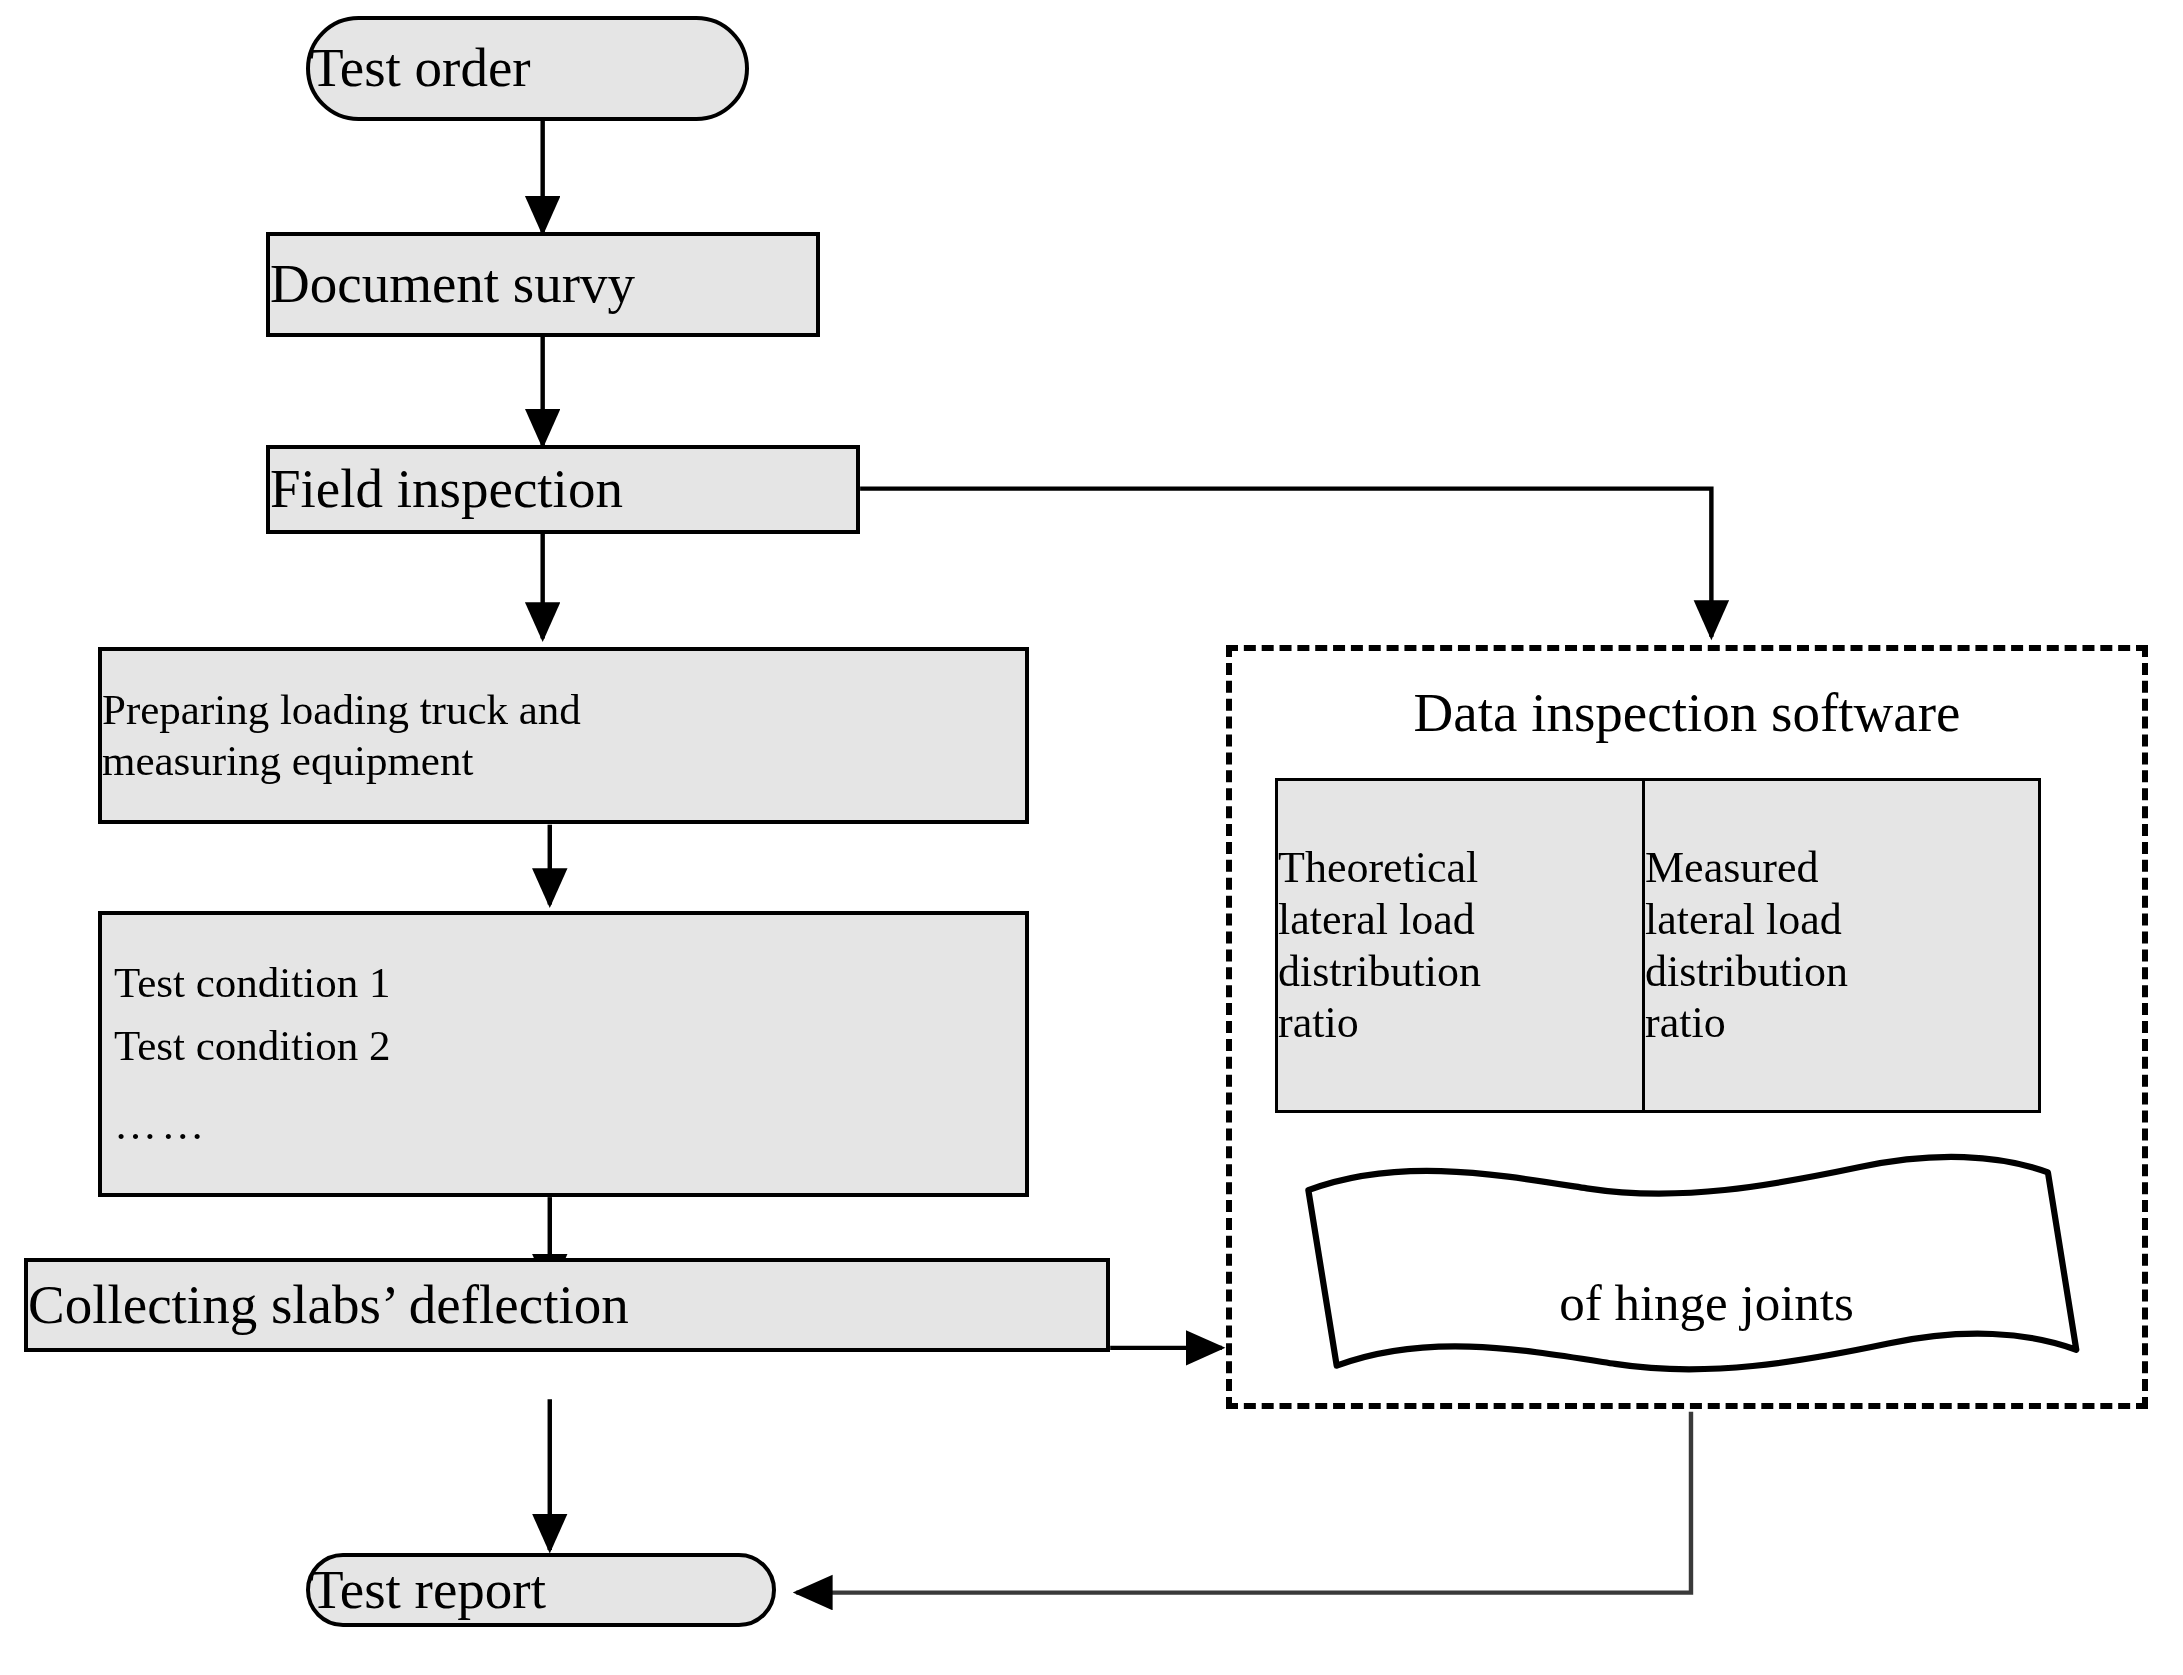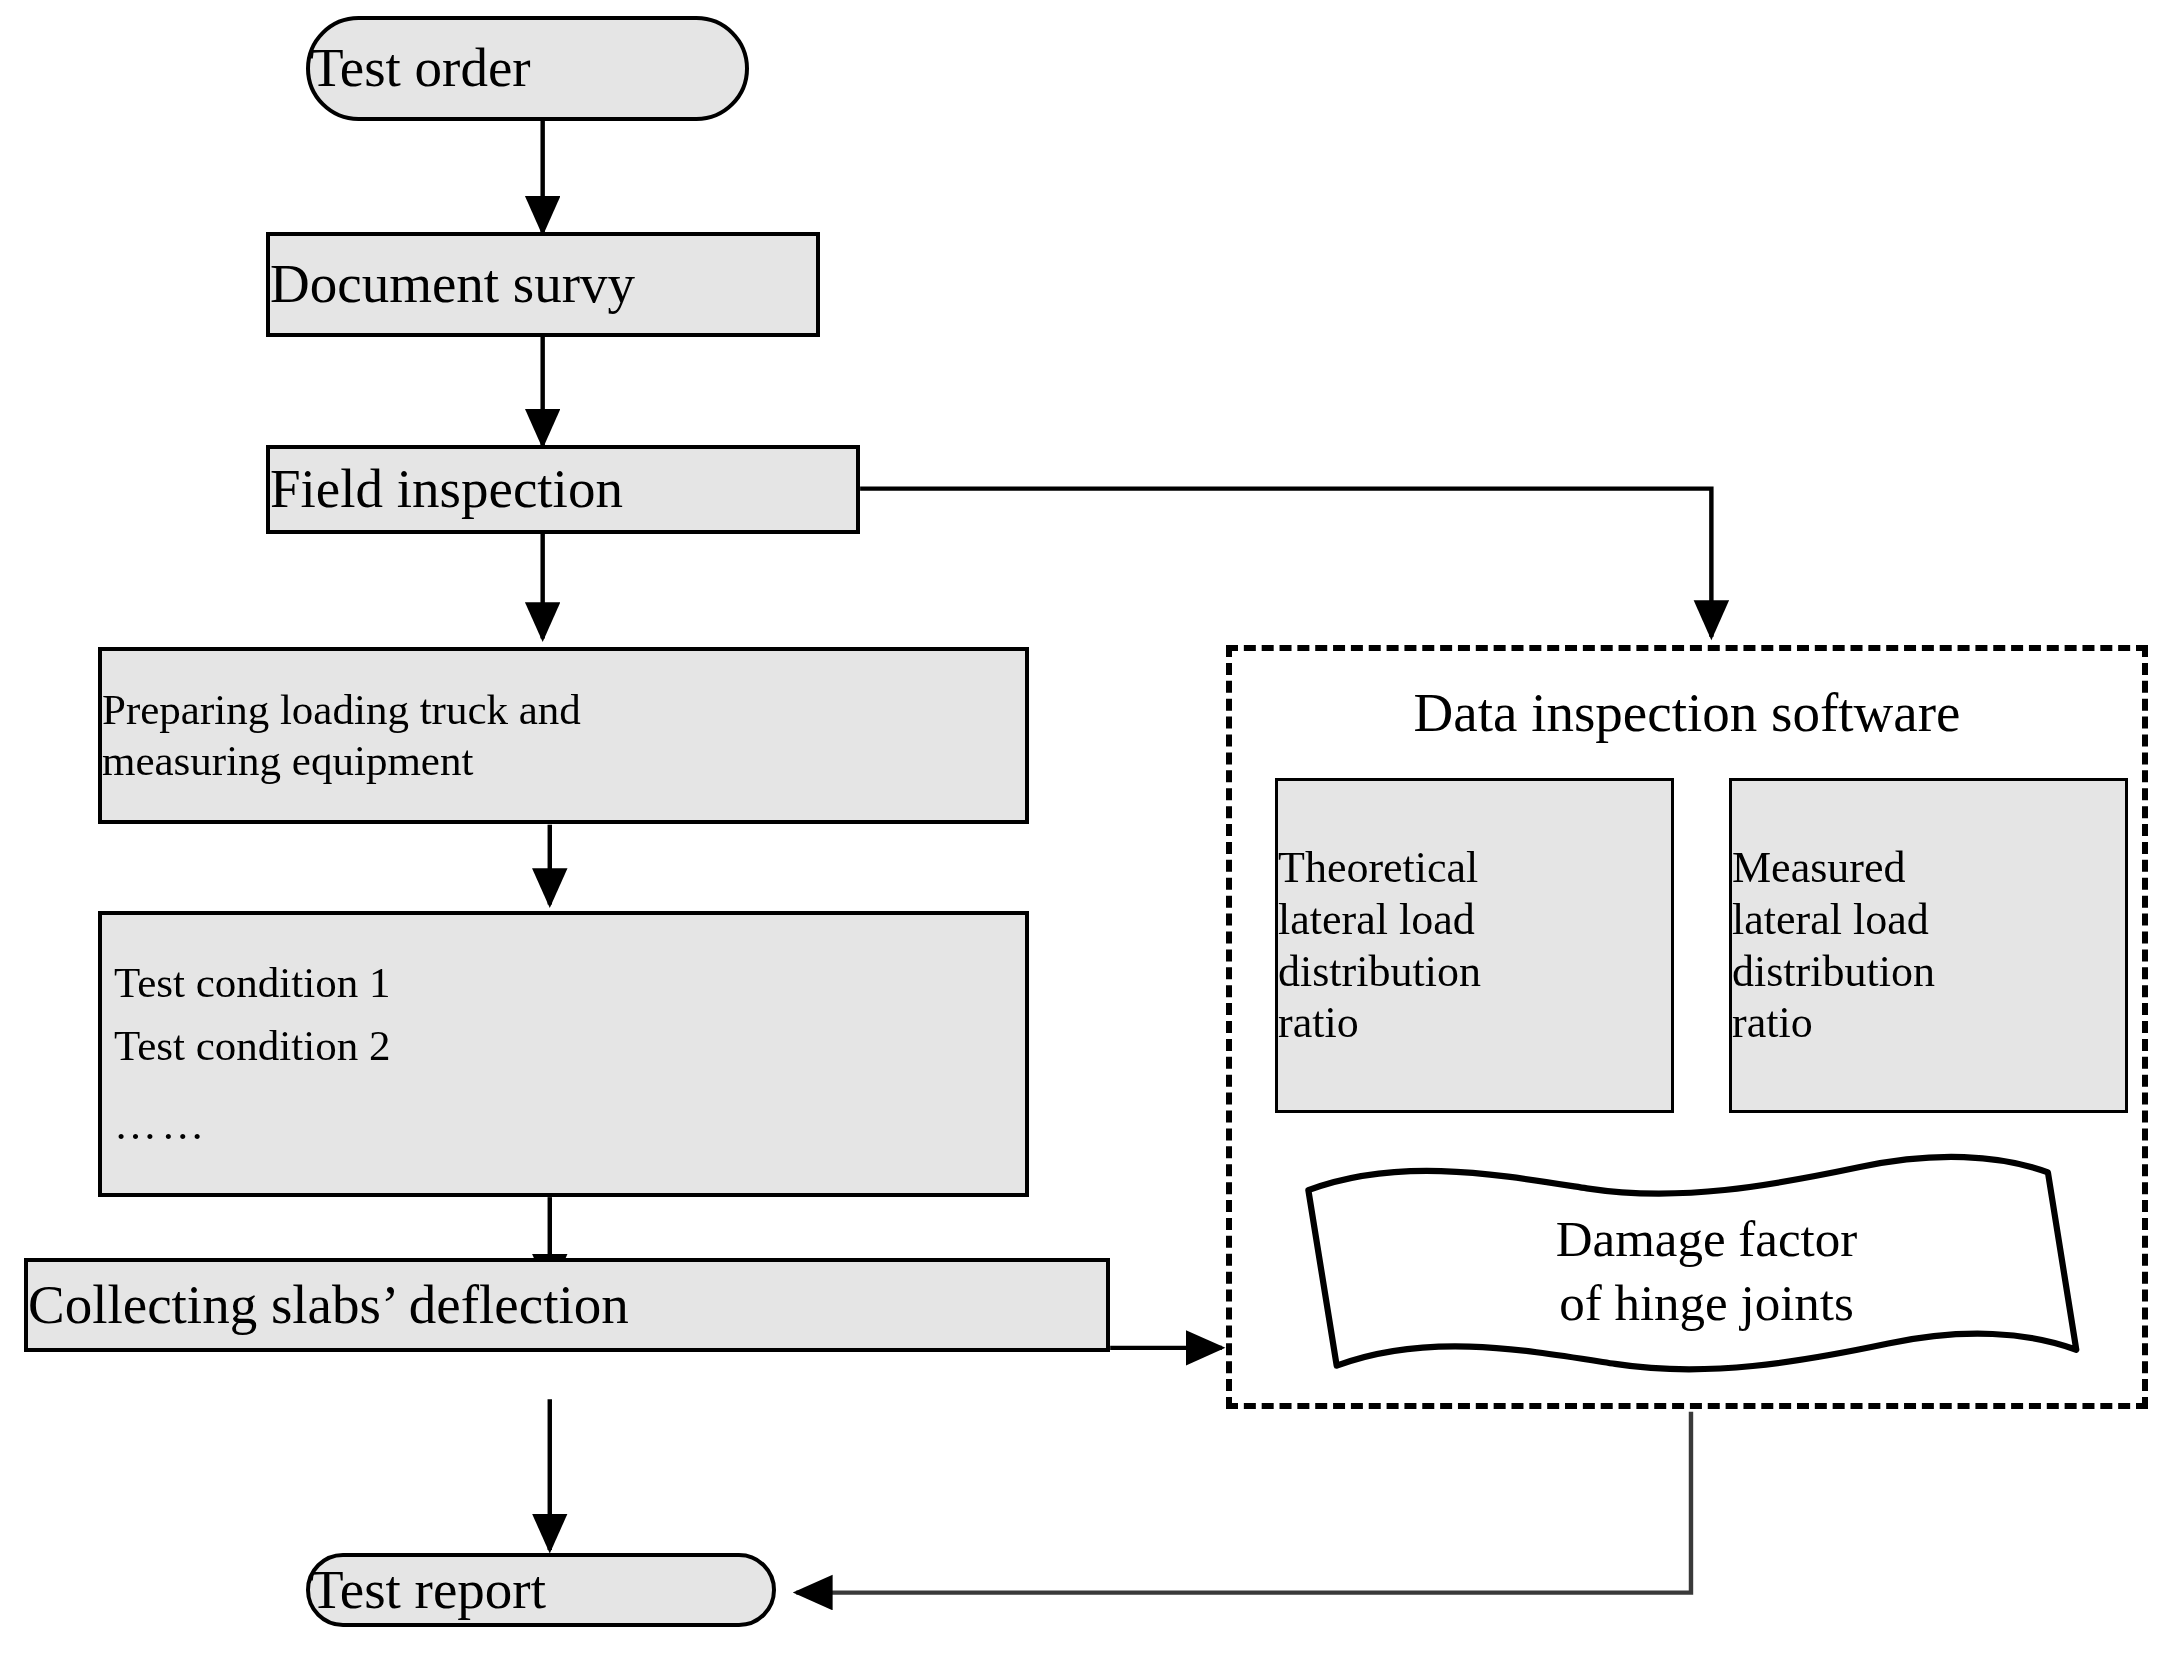"Measured" div.node { left: 1729px -> 1642px }
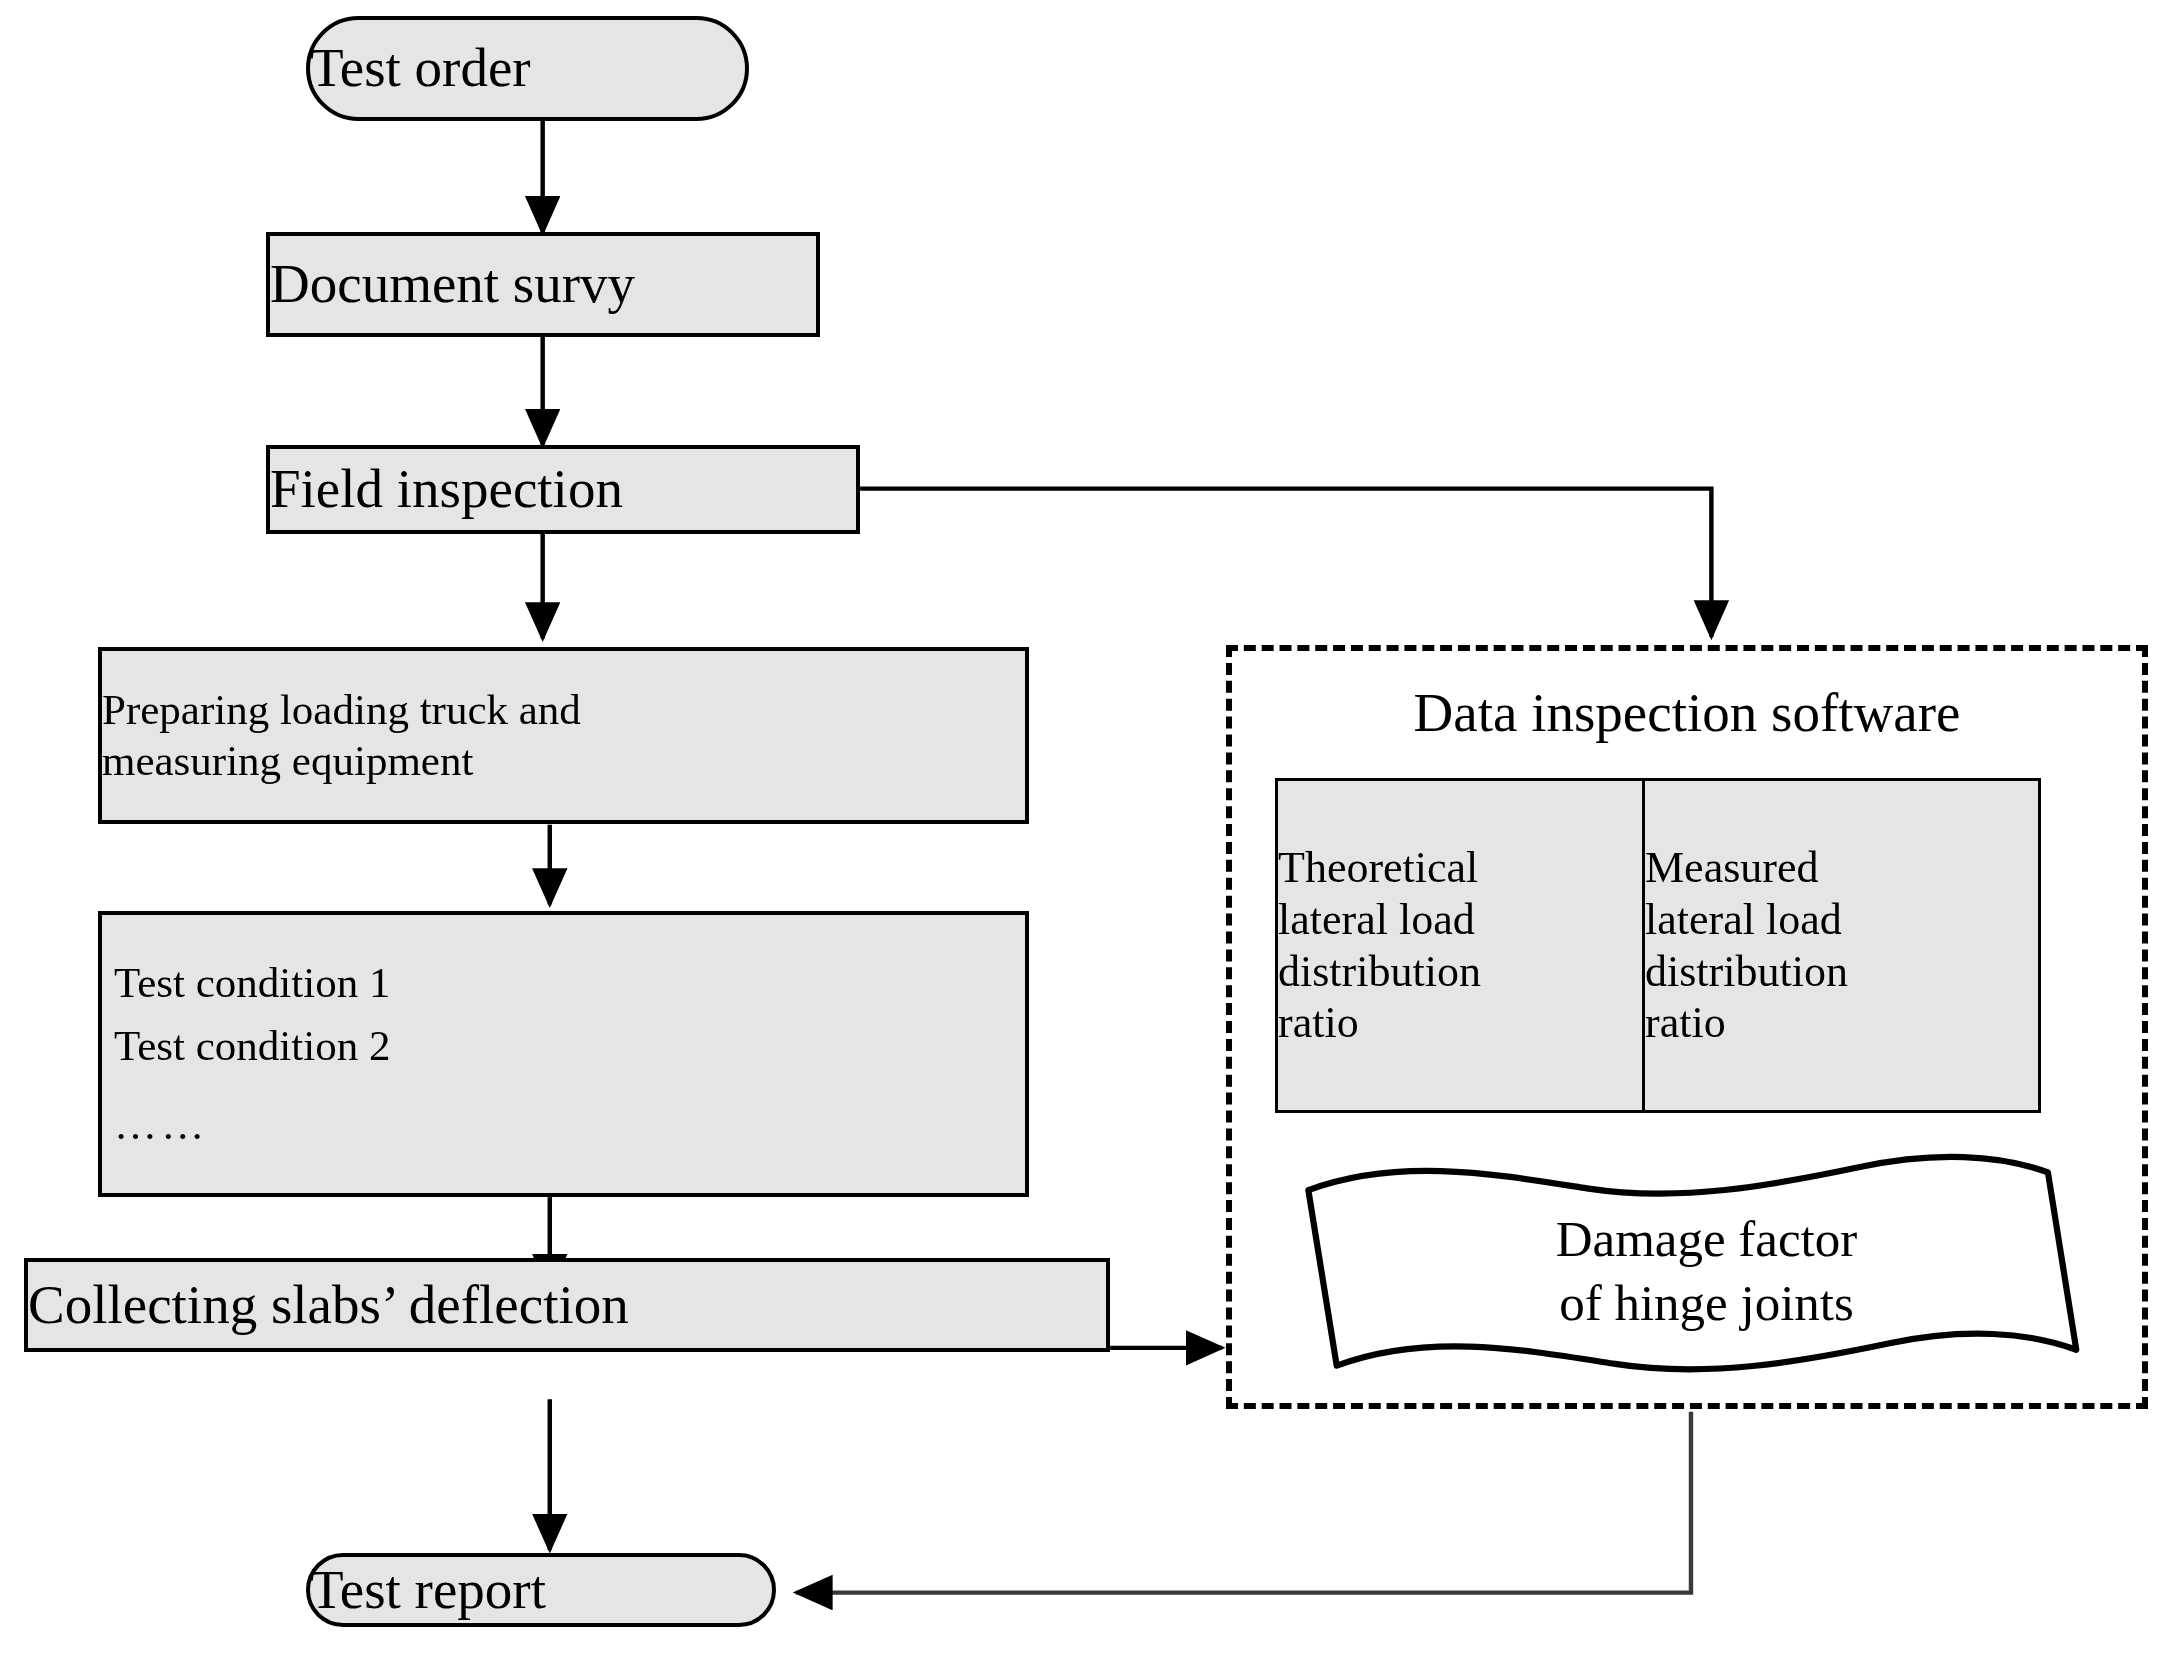"Damage factor" div.wave-text { html: <div>Damage factor</div> -> none }
